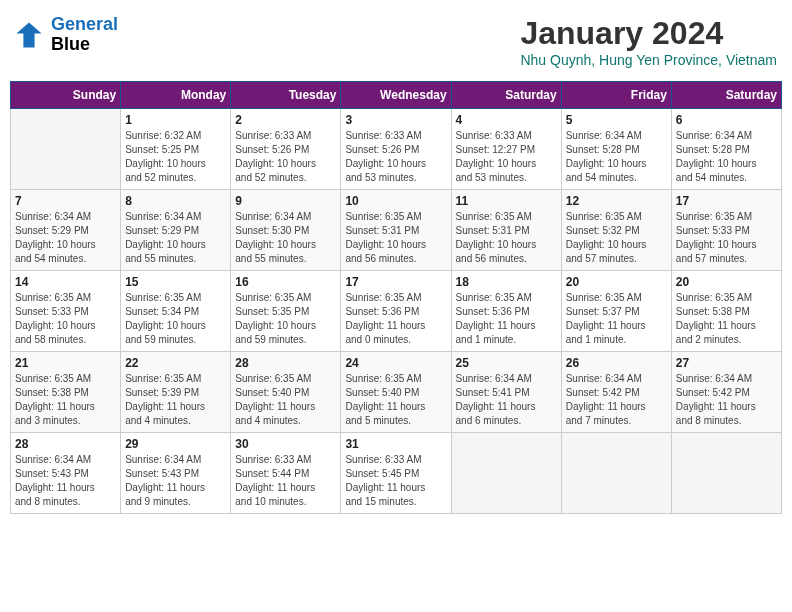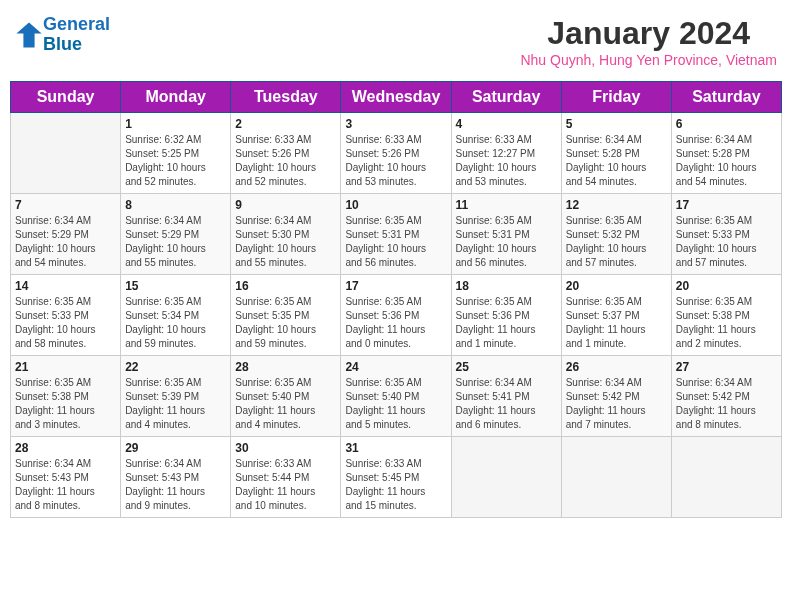"General" .logo { gap: 0 -> 8px }
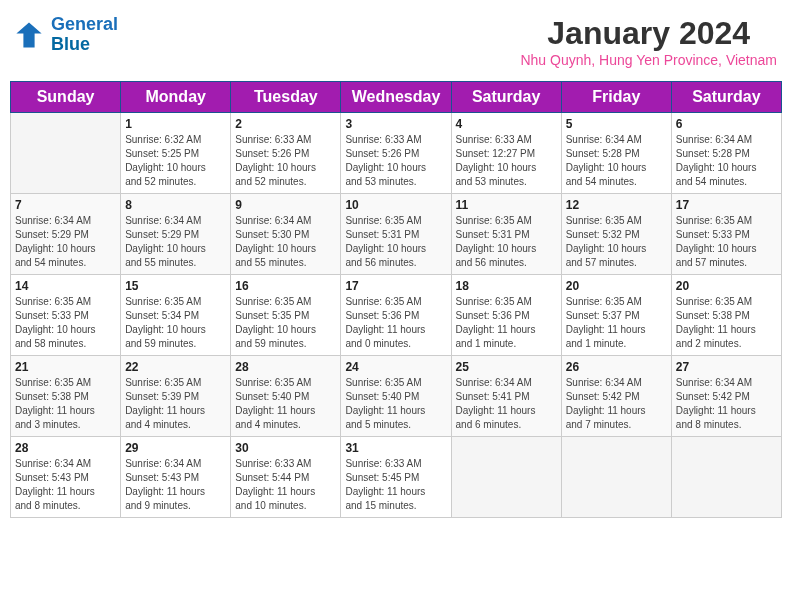"Blue" span { color: #0369a1 -> #000000 }
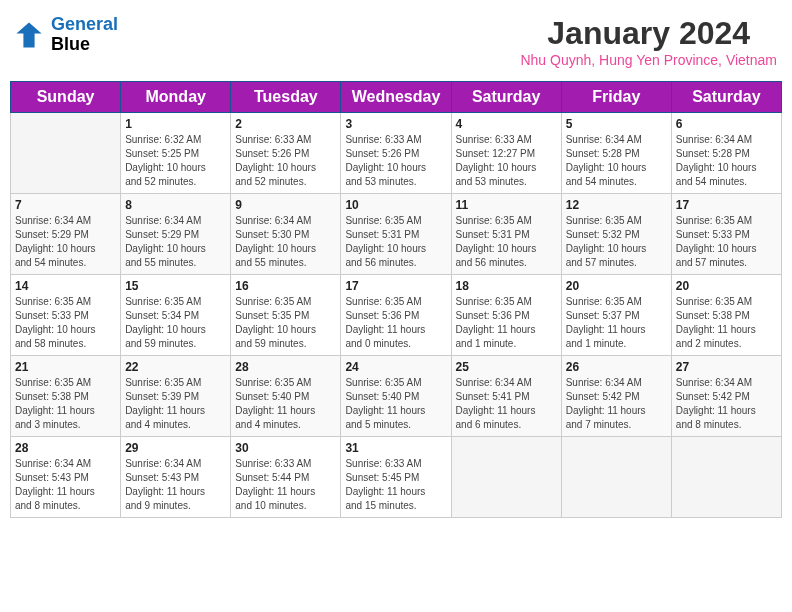"January 2024" .title-area { text-align: center -> left }
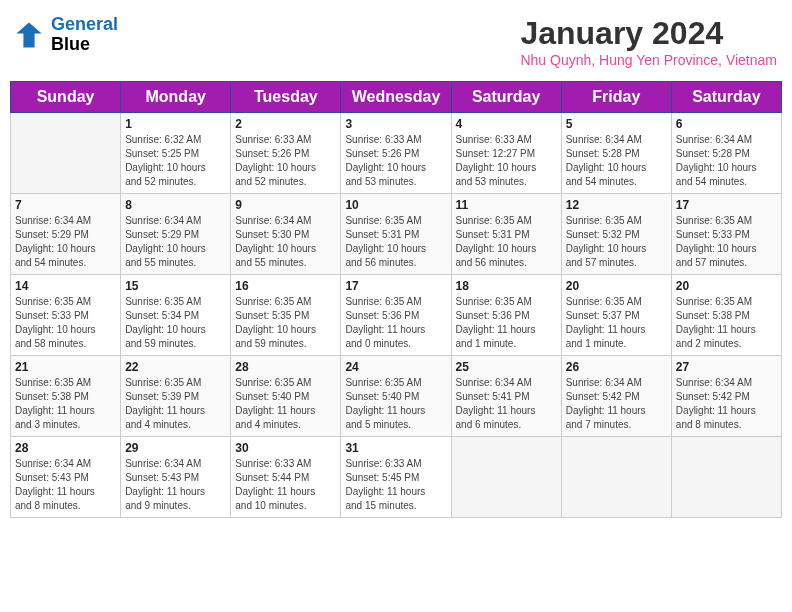"Nhu Quynh, Hung Yen Province," .subtitle { color: #ec4899 -> #0f766e }
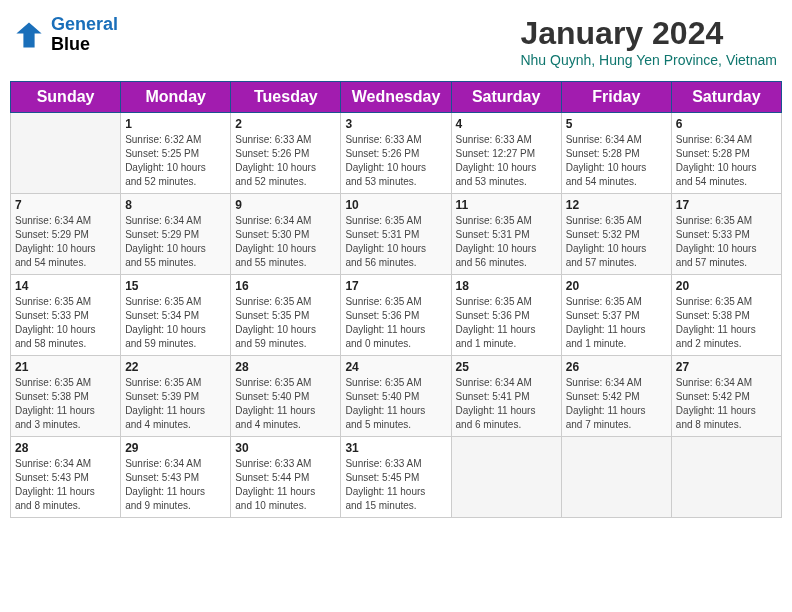"Sunday" thead tr th { background-color: #a21caf -> #701a75; font-size: 16px -> 12px; text-align: center -> right }
